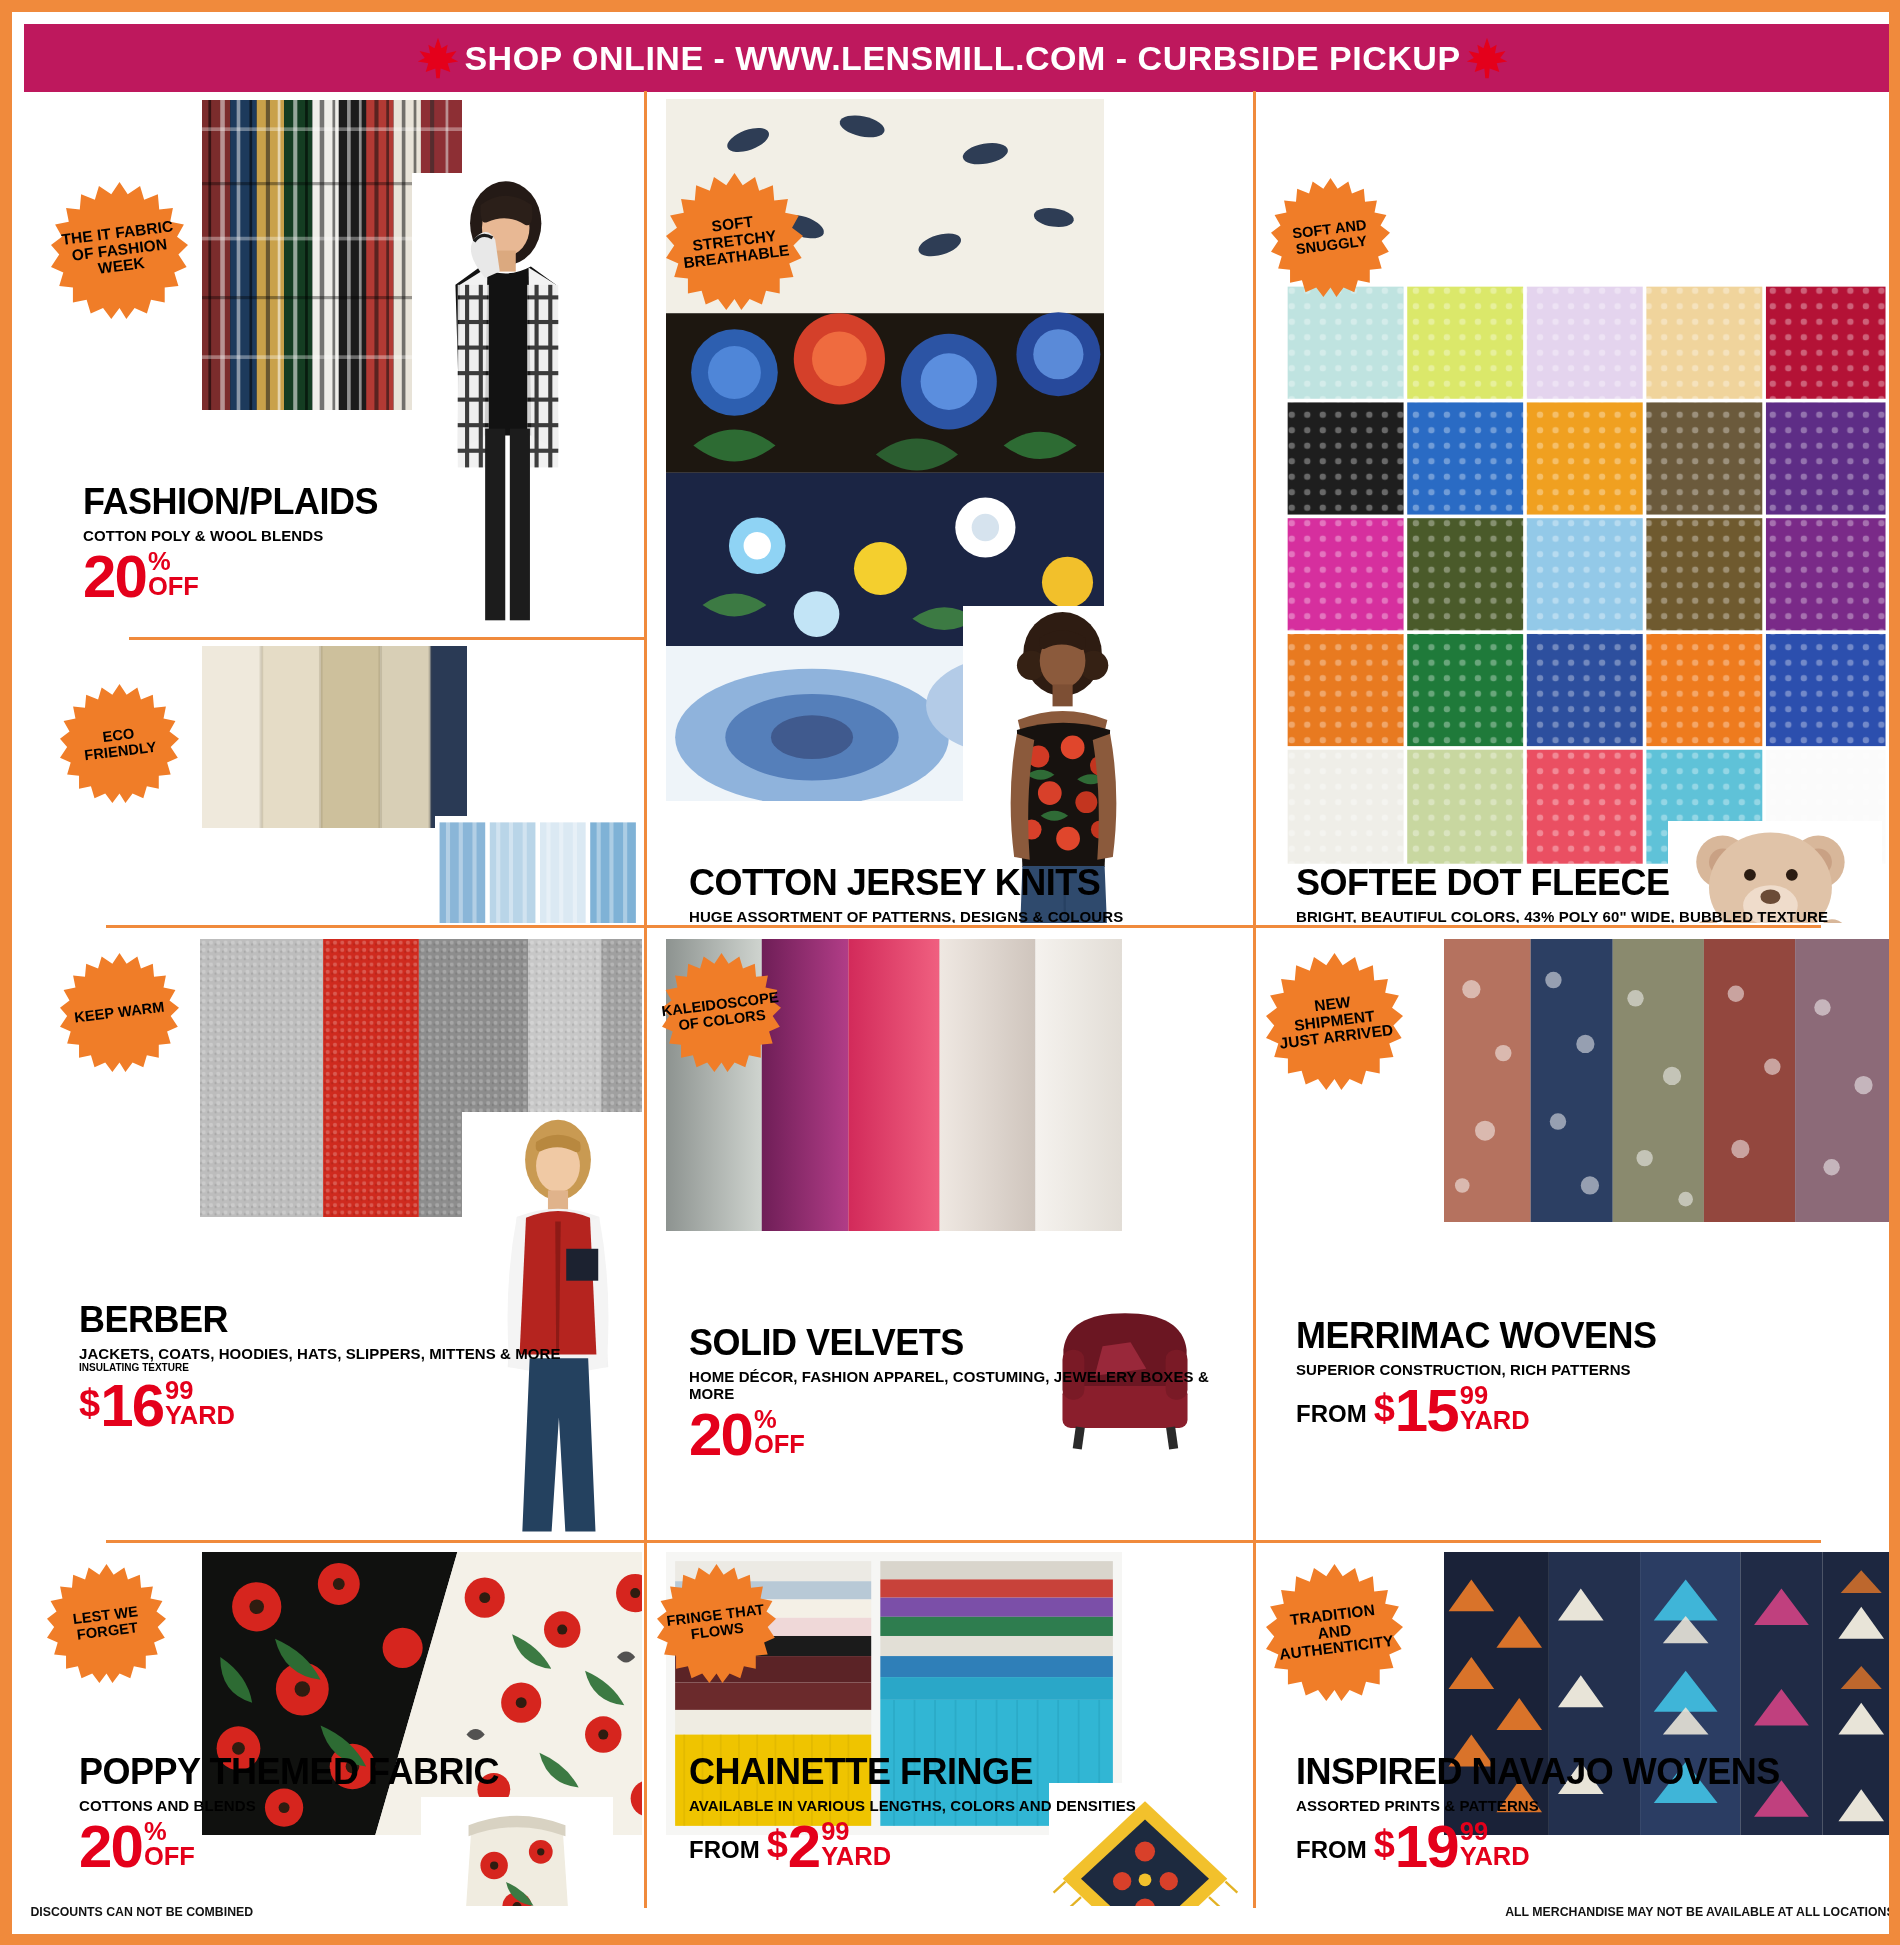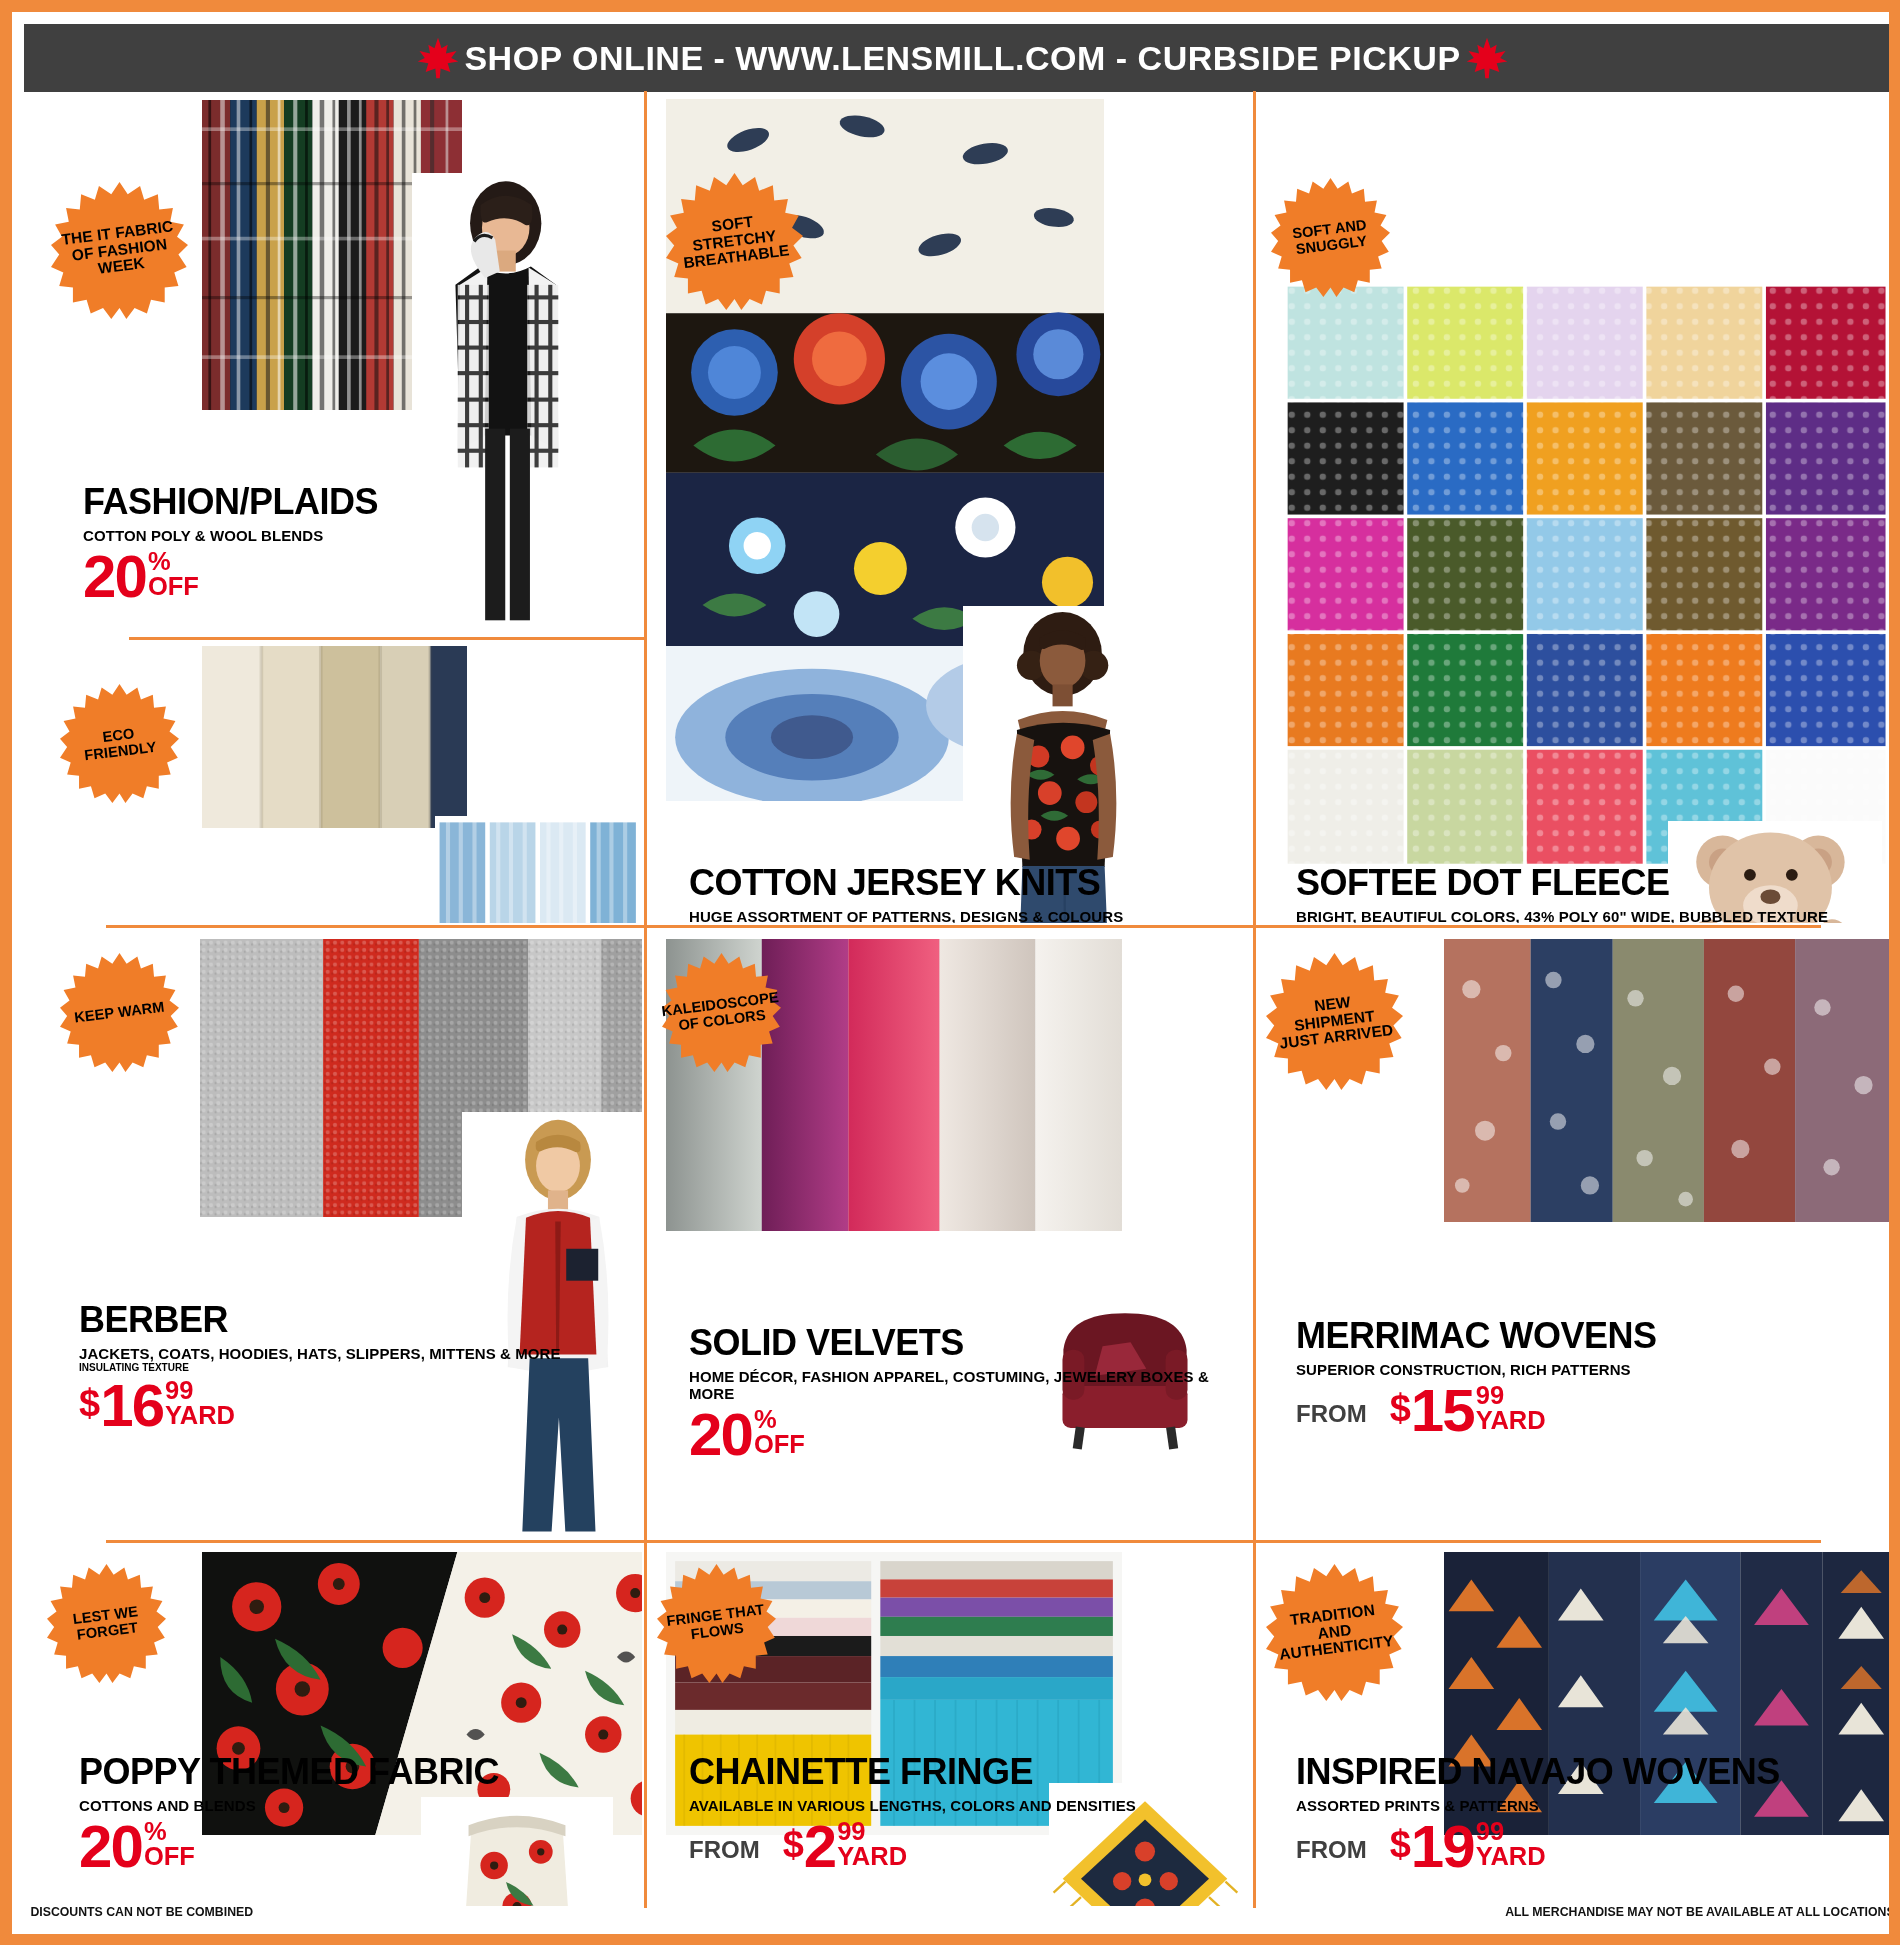"SHOP ONLINE - WWW.LENSMILL.COM -" .header { background: #404040 -> #be185d }
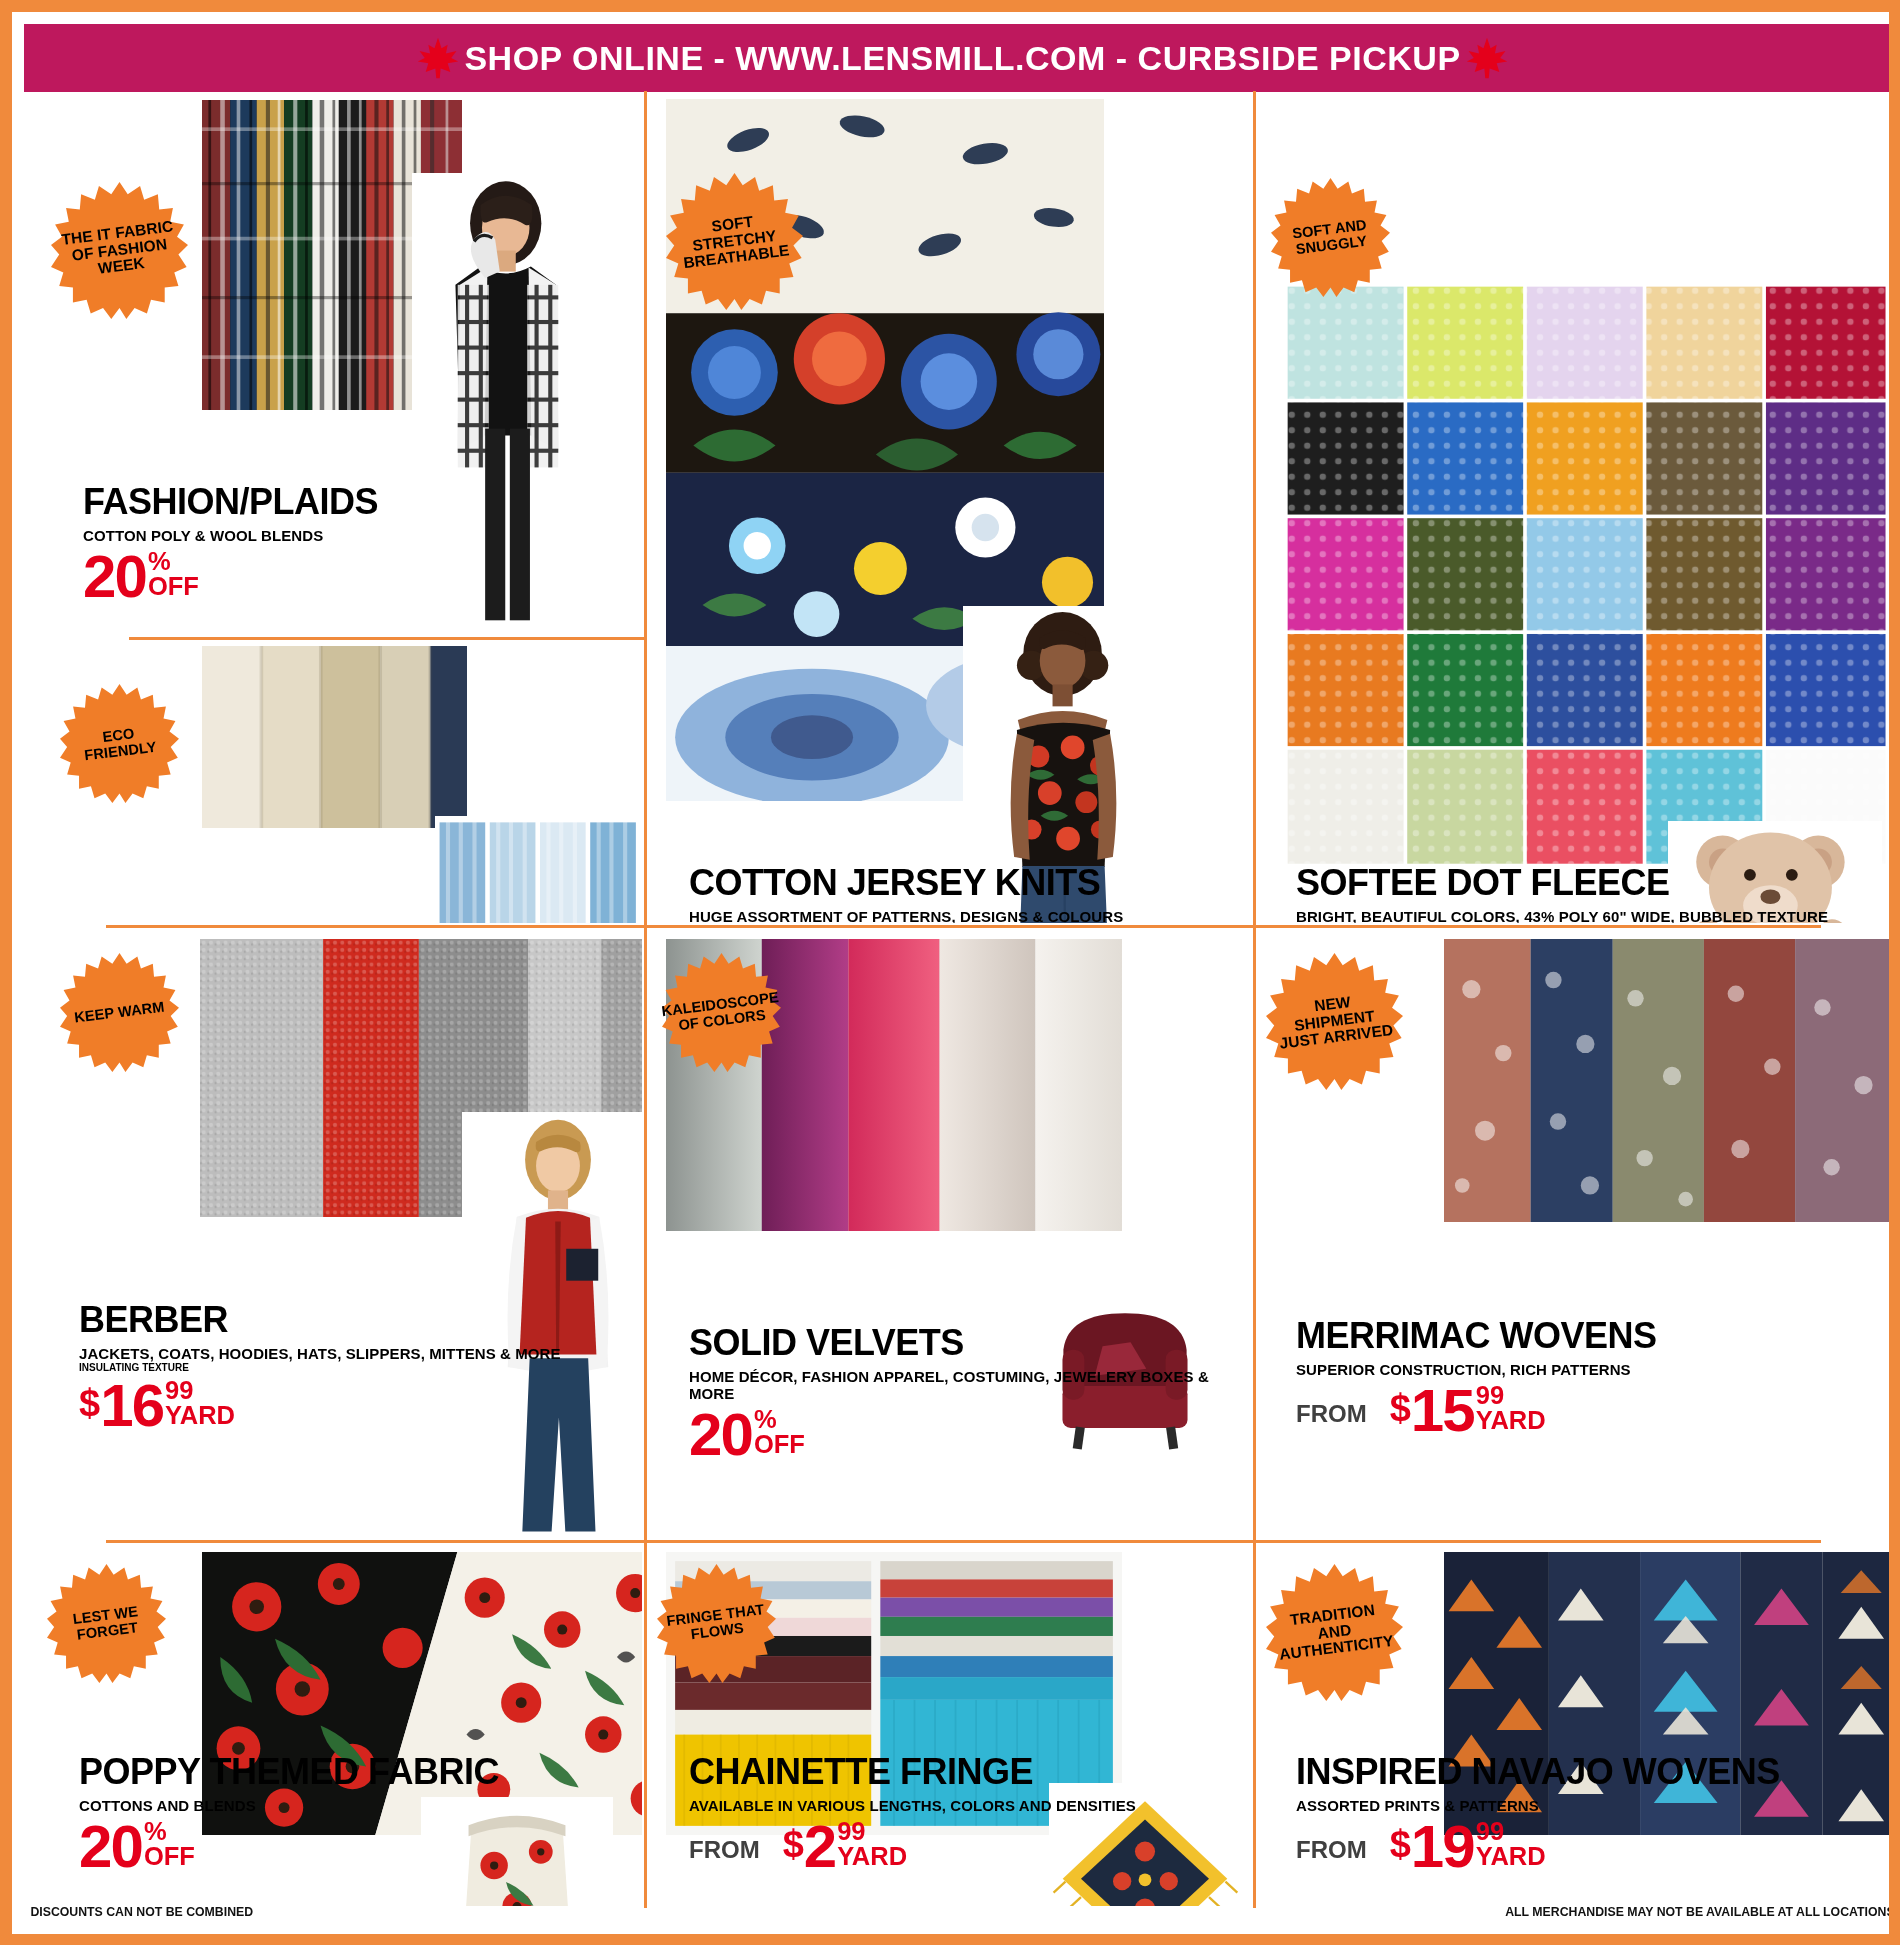"FROM" .price .from { color: #404040 -> #000000; margin-right: 23px -> 7px }
